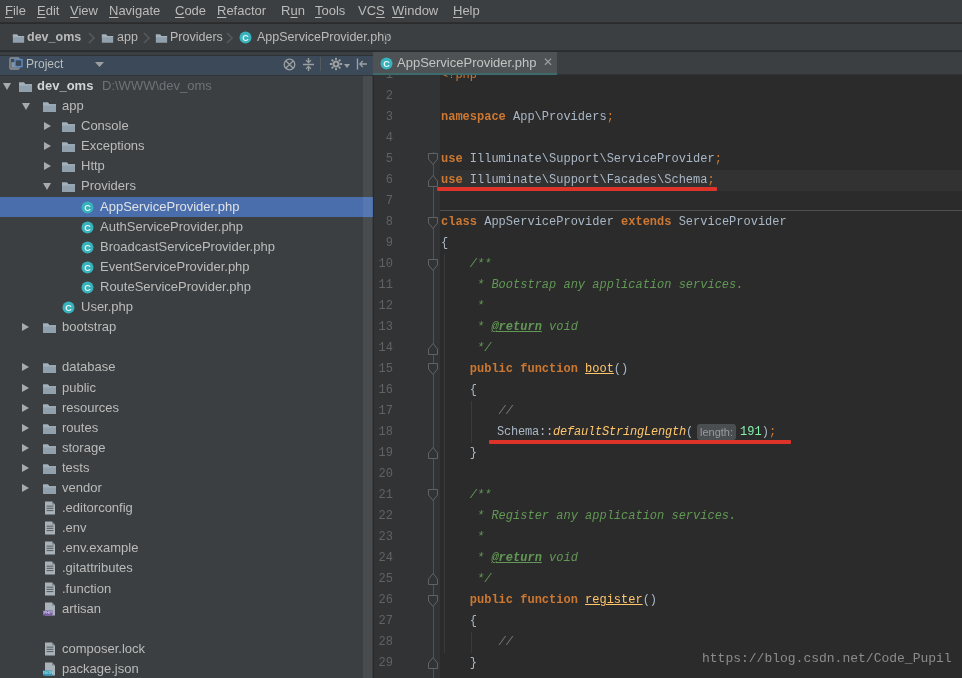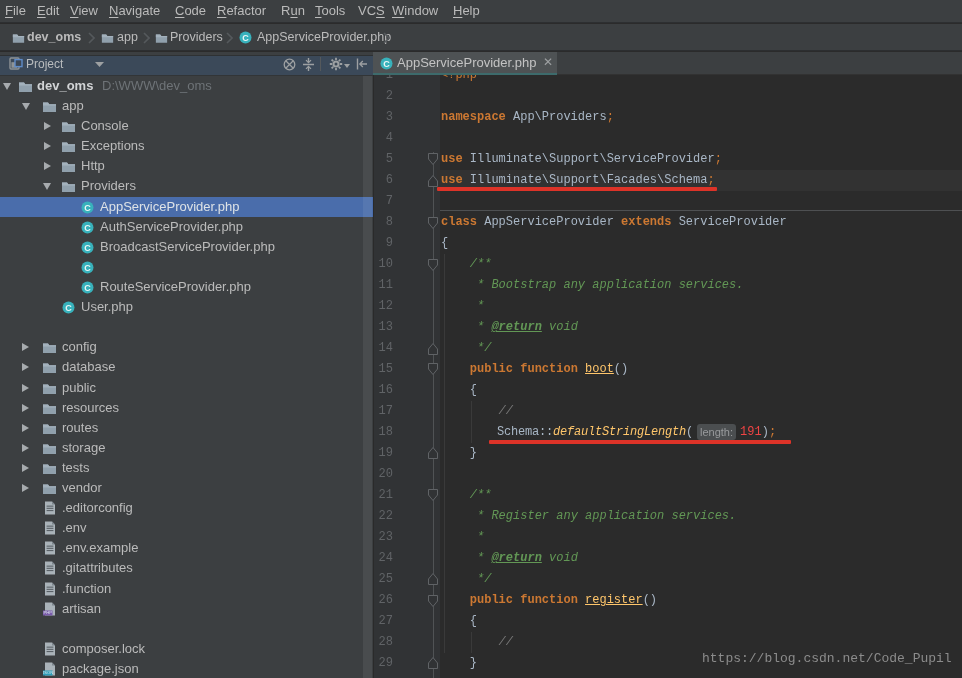"EventServiceProvider.php" span.txt { html: none -> <span>EventServiceProvider.php</span> }
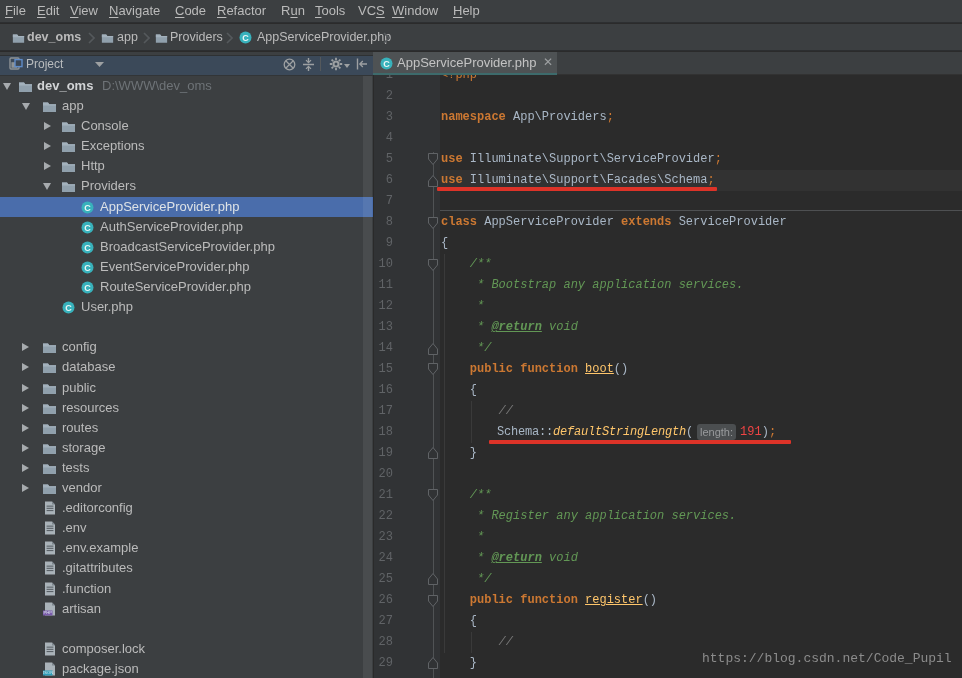"bootstrap" div.trow { html: none -> <div> <span></span> <svg> <path></path> <path></path> </svg> <span>bootstrap</span> </div> }
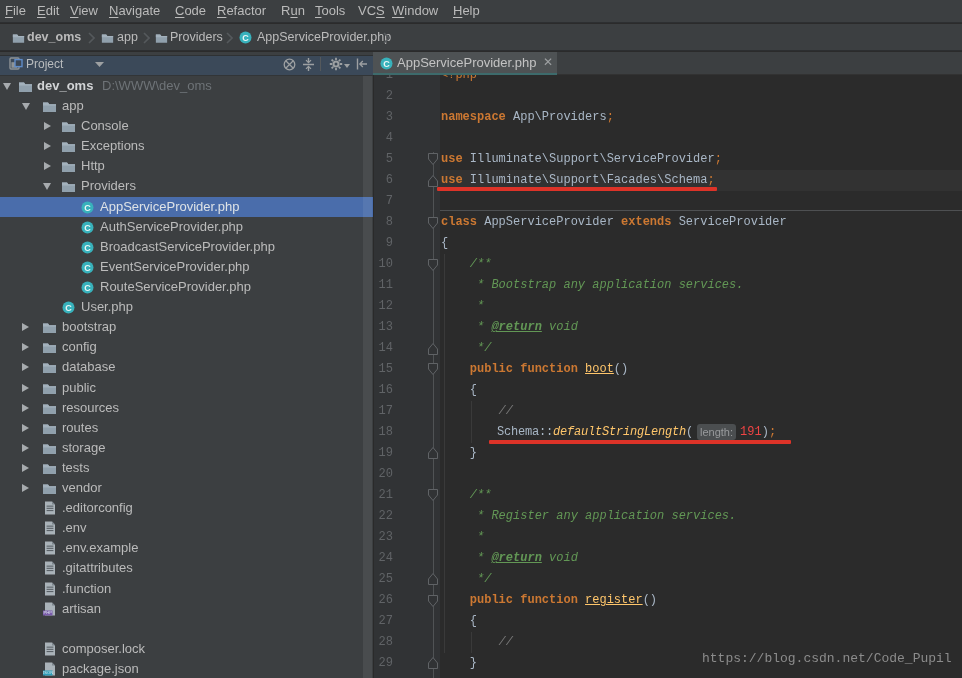"config" div.trow { html: <div> <span></span> <svg> <path></path> <path></path> </svg> <span>config</span> </div> -> none }
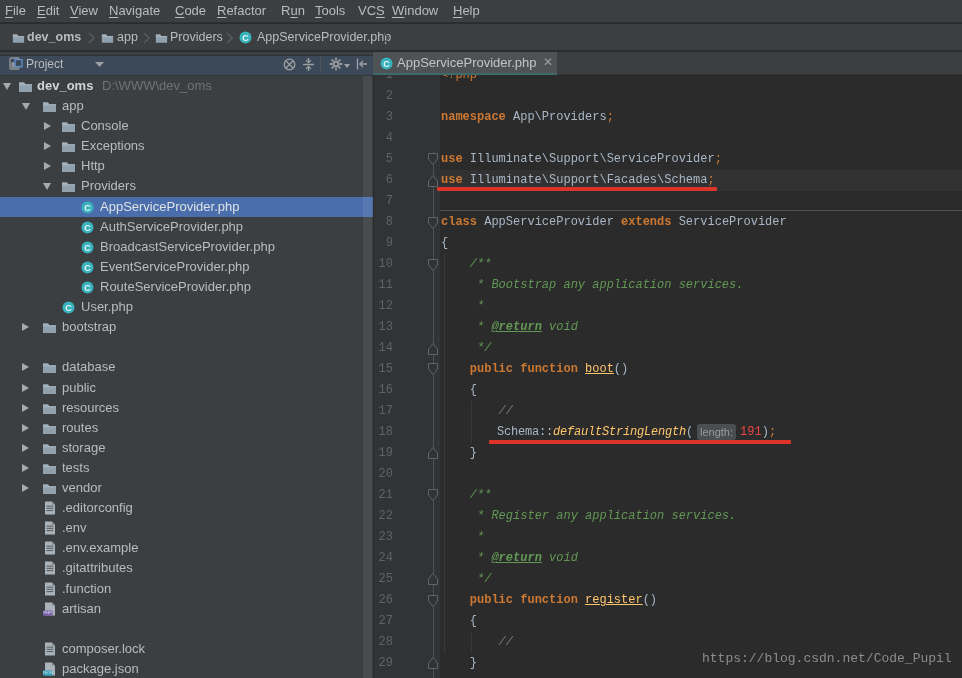"191" .num { color: #ef4444 -> #86efac }
